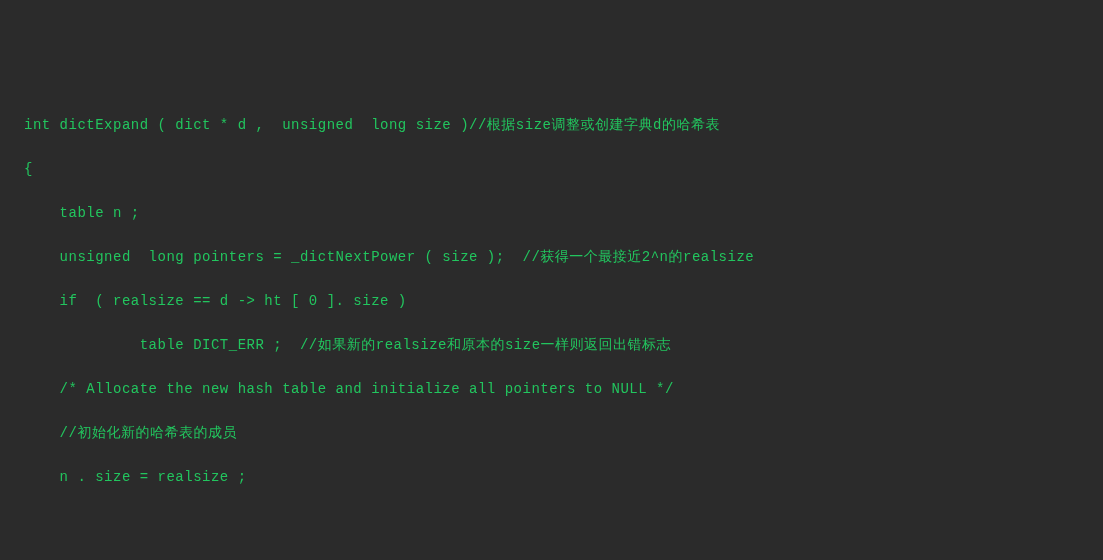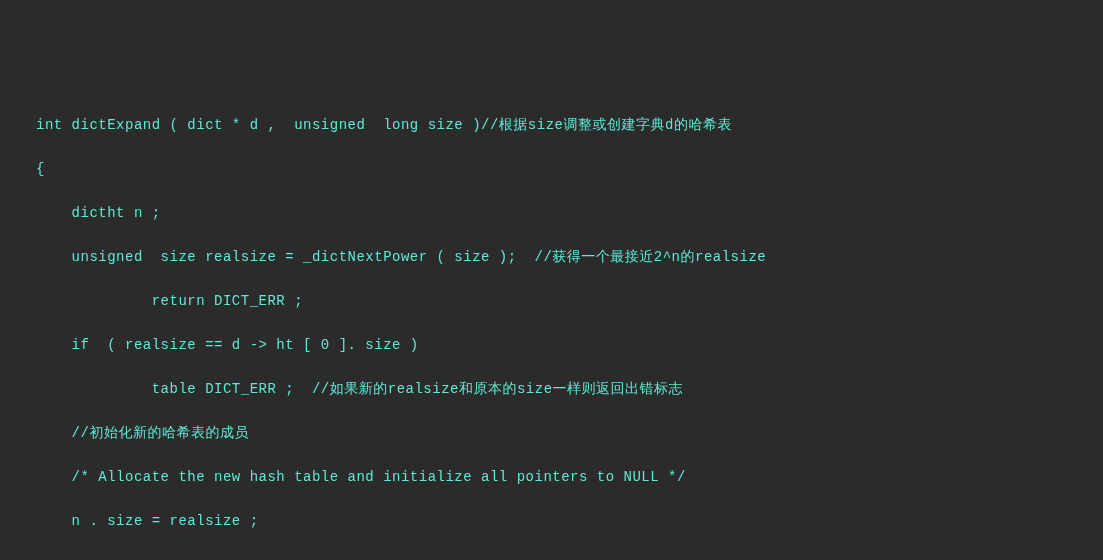"int dictExpand ( dict *" .code-line { color: #5eead4 -> #22c55e; padding-left: 36px -> 24px }
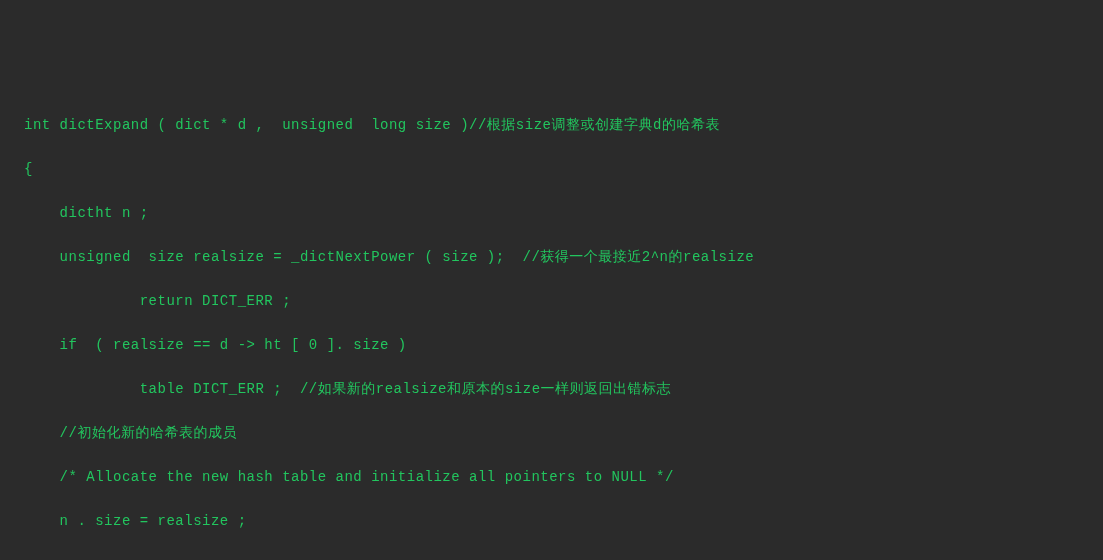"dictht n ;" div.code-line { text: dictht -> table }
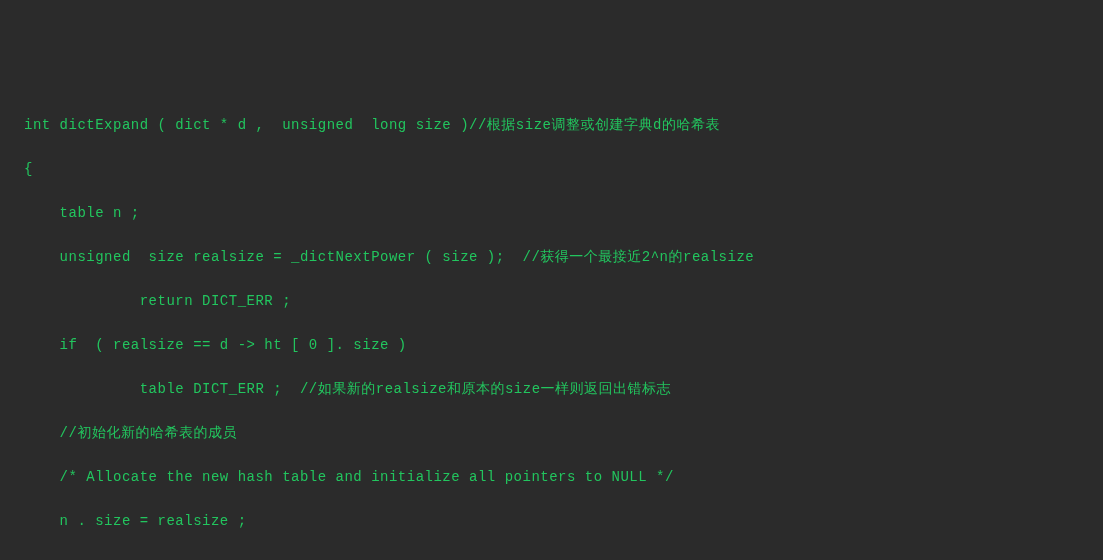"unsigned size realsize = _dictNextPower" div.code-line { text: size realsize -> long pointers }
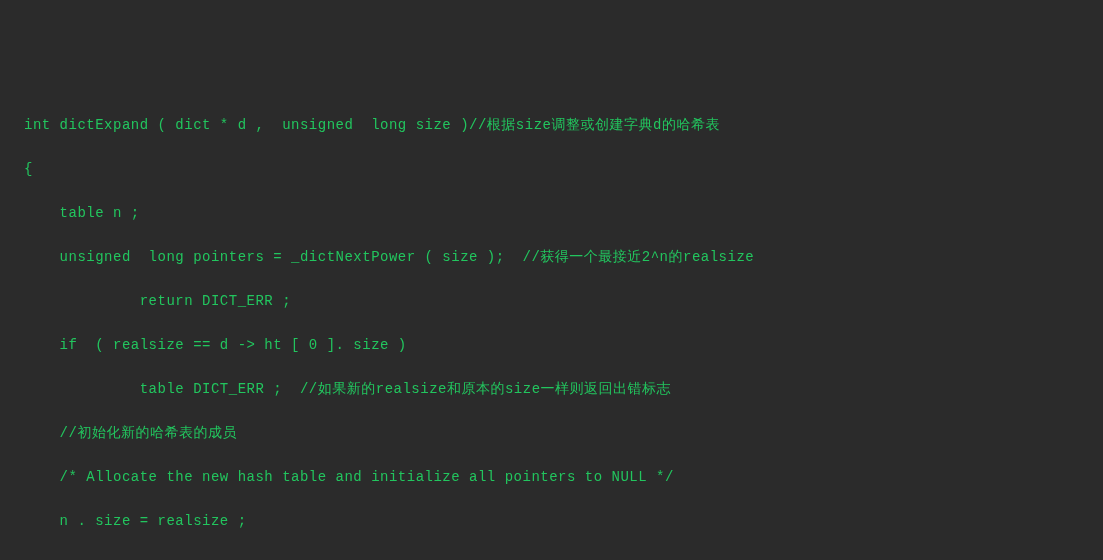"return DICT_ERR ;" div.code-line { html: <div> return DICT_ERR ;</div> -> none }
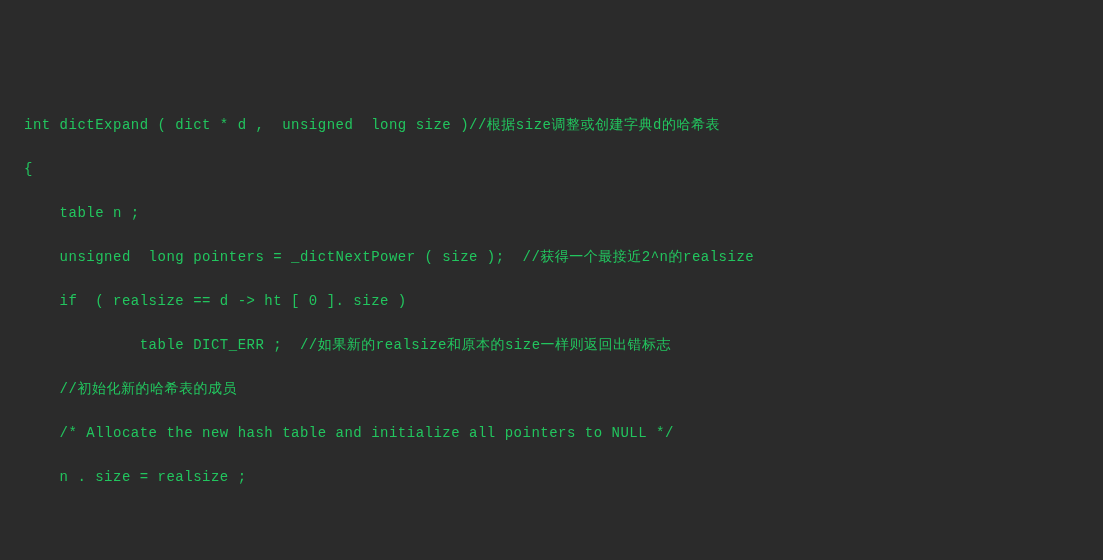"//初始化新的哈希表的成员" div.code-line { order: before "/* Allocate the new hash" -> after "/* Allocate the new hash" }
